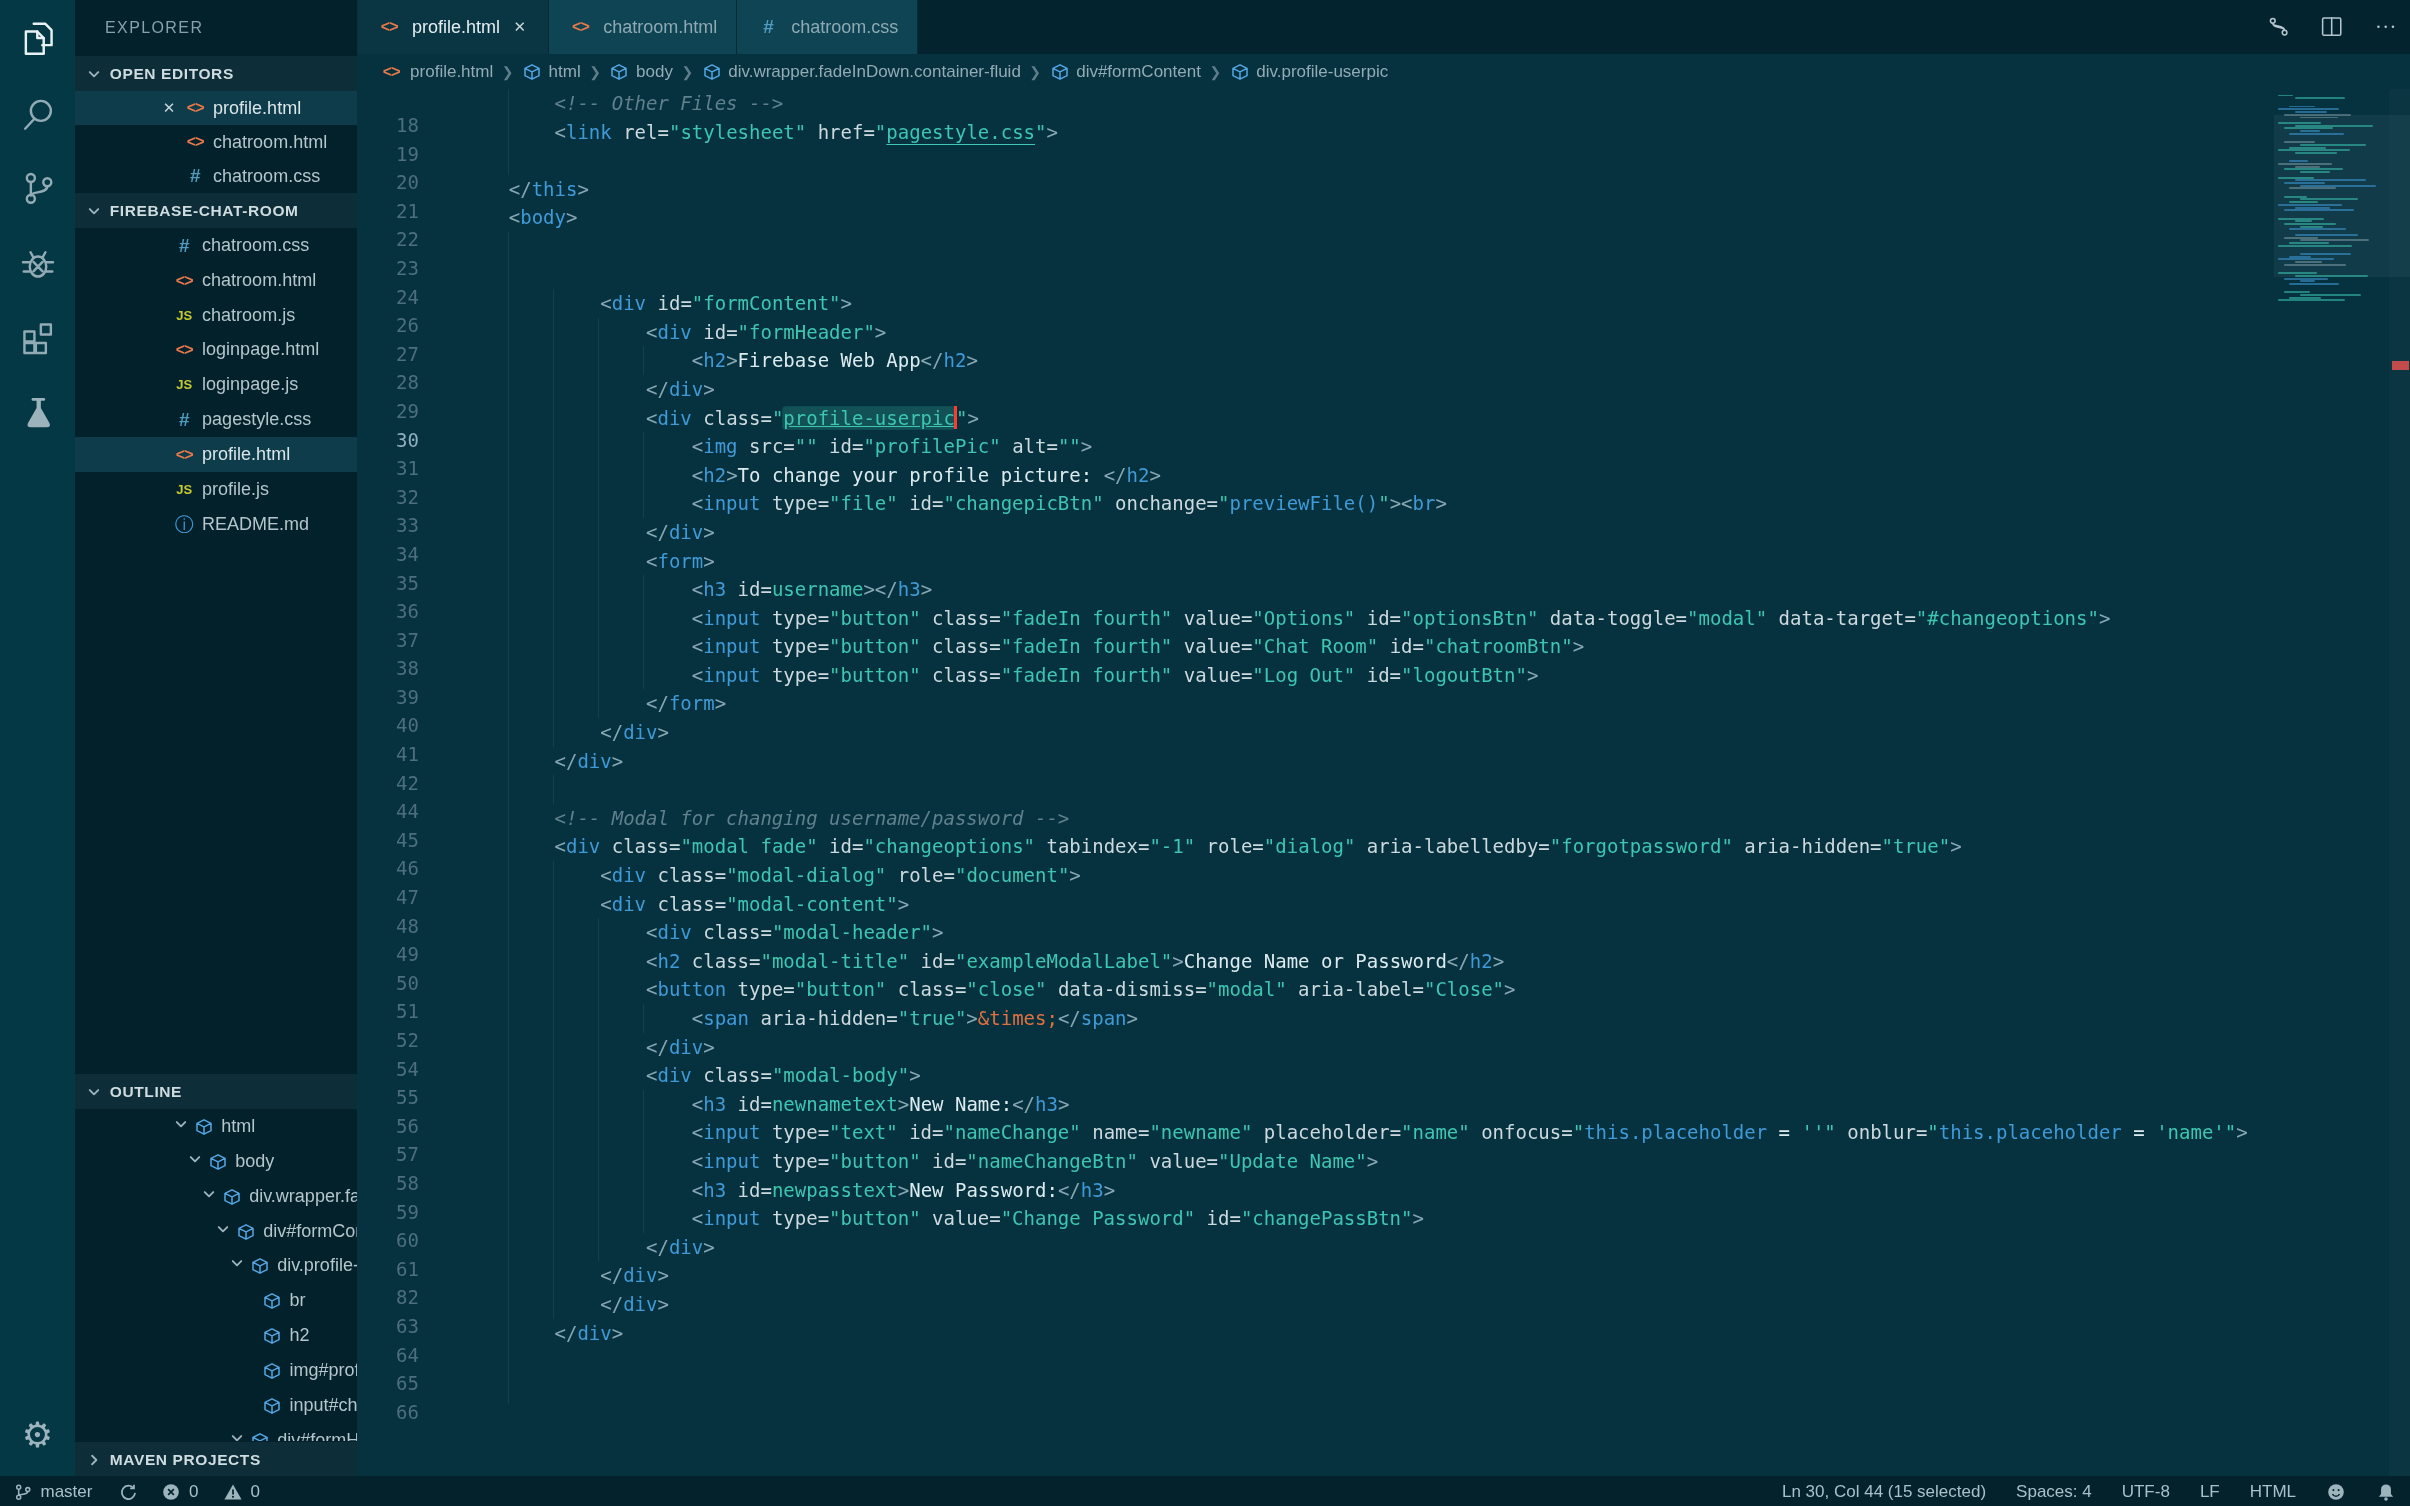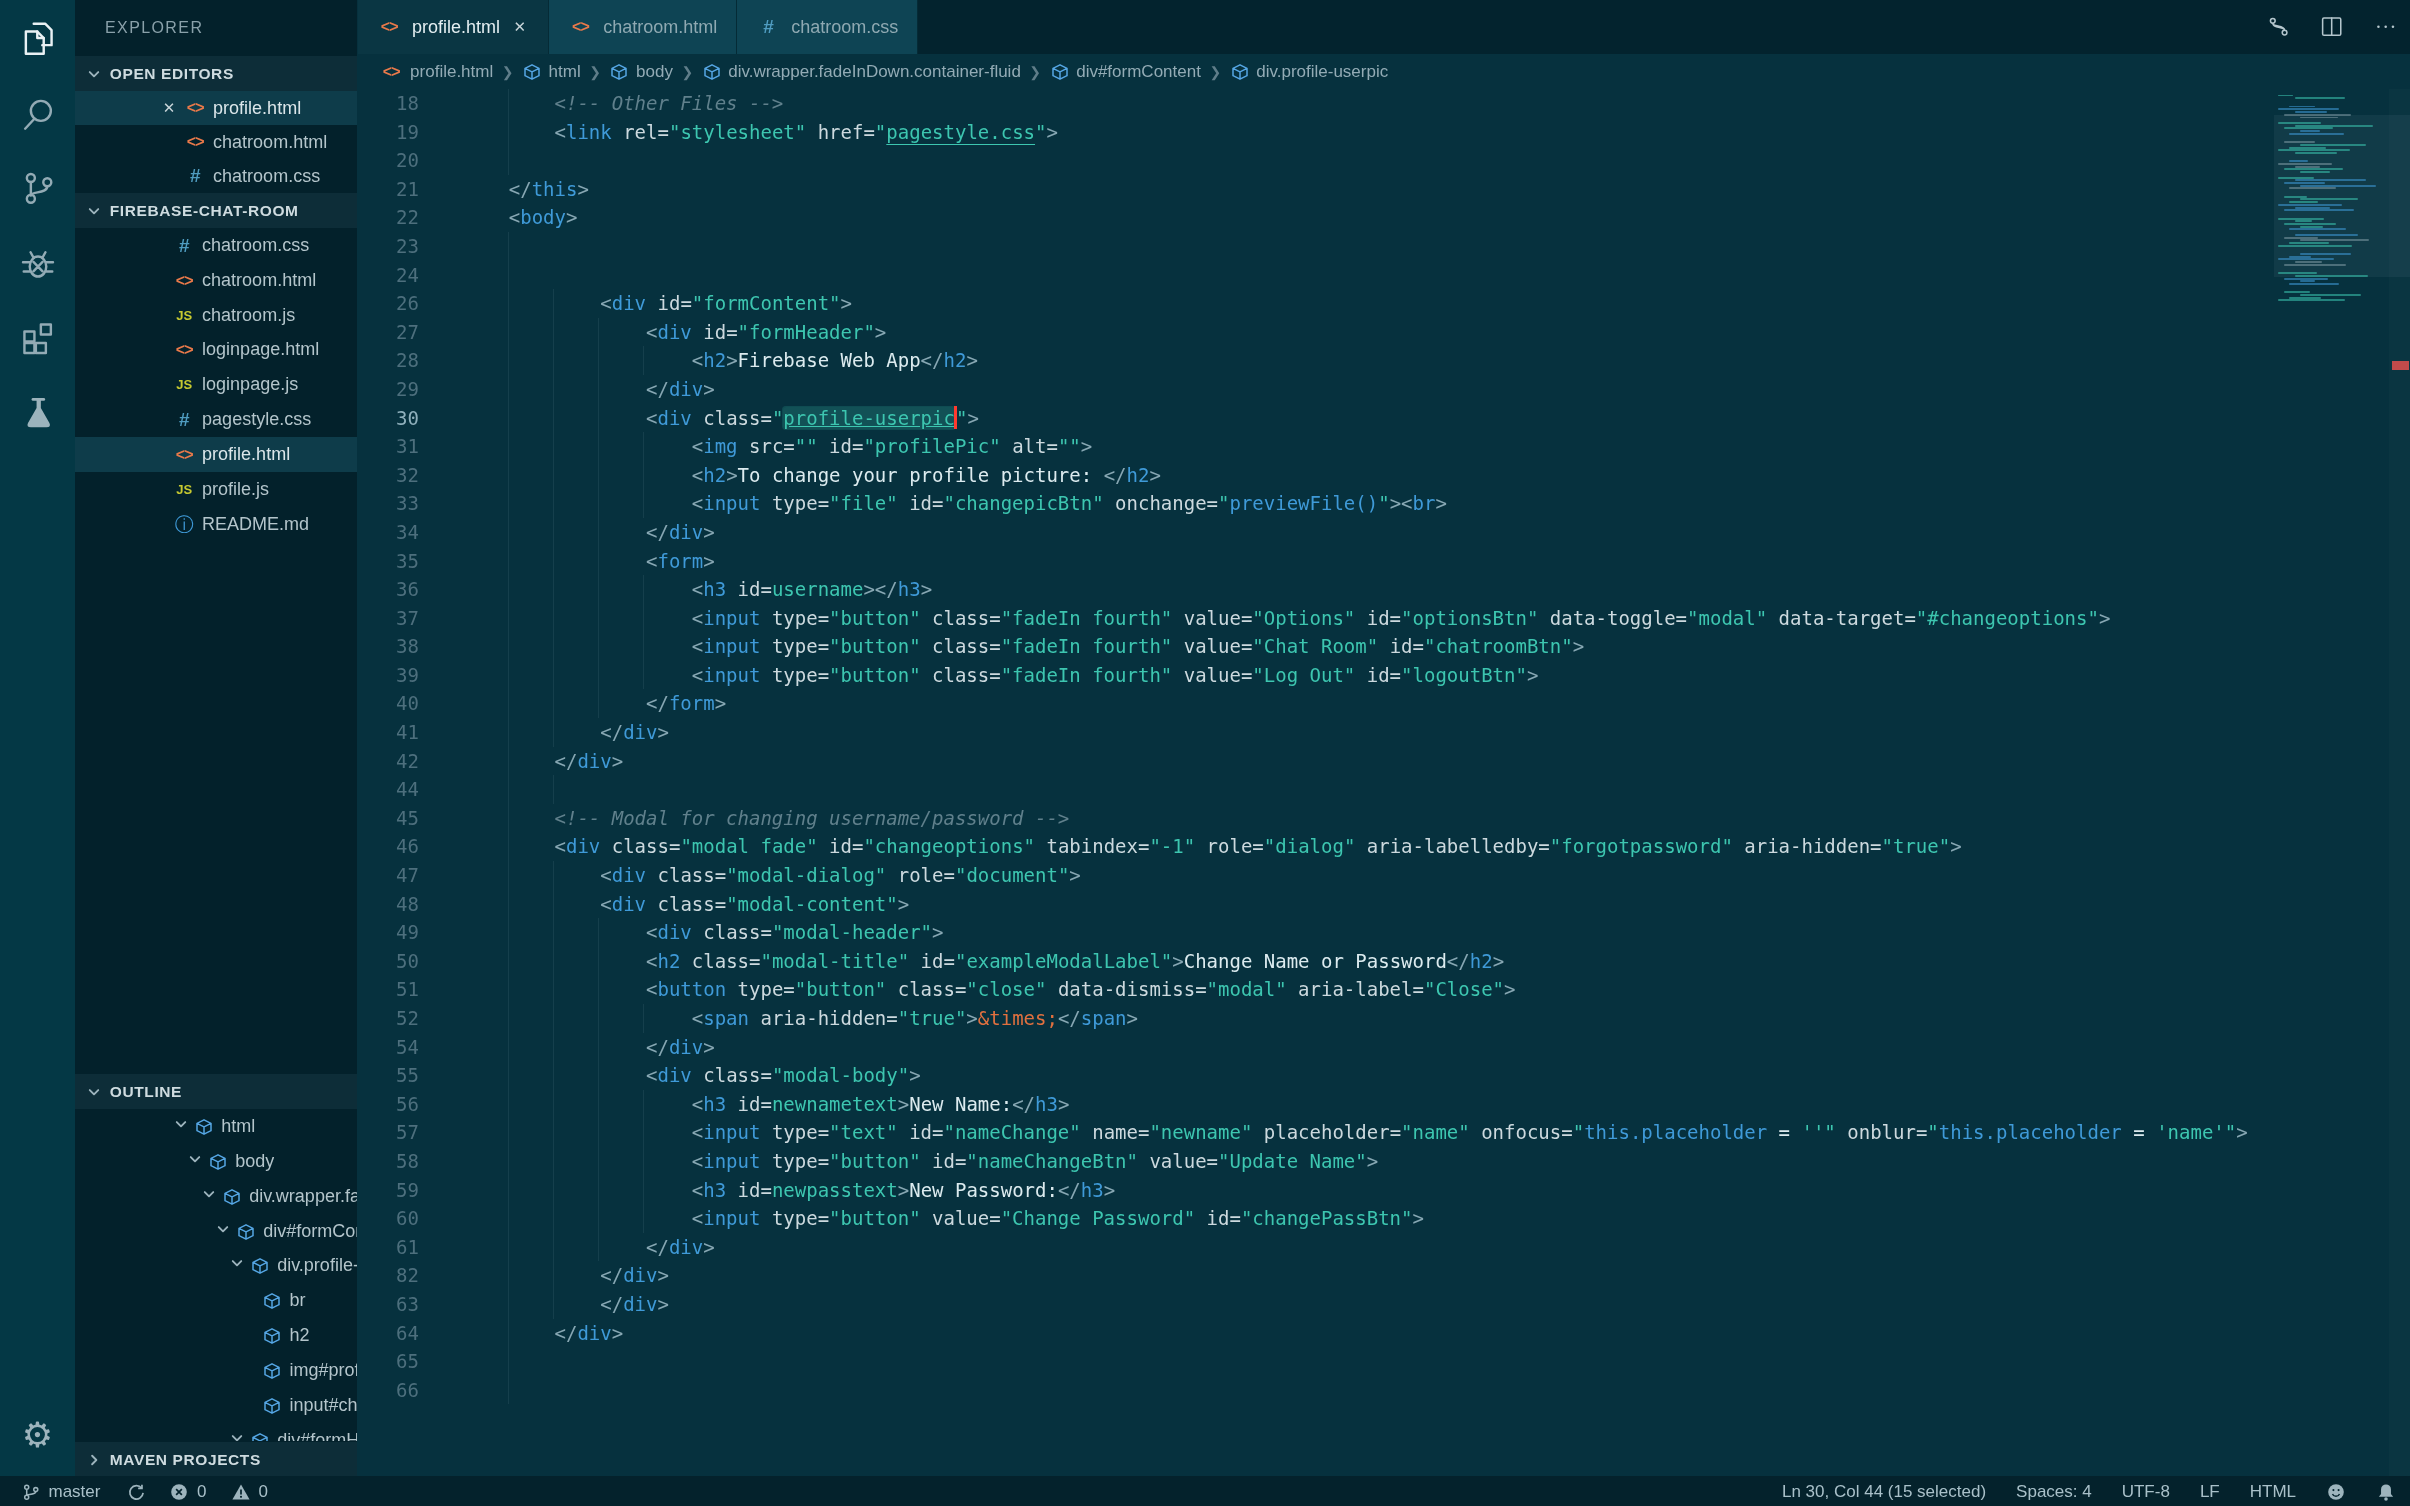"18" .ln { margin-top: none -> 22px }
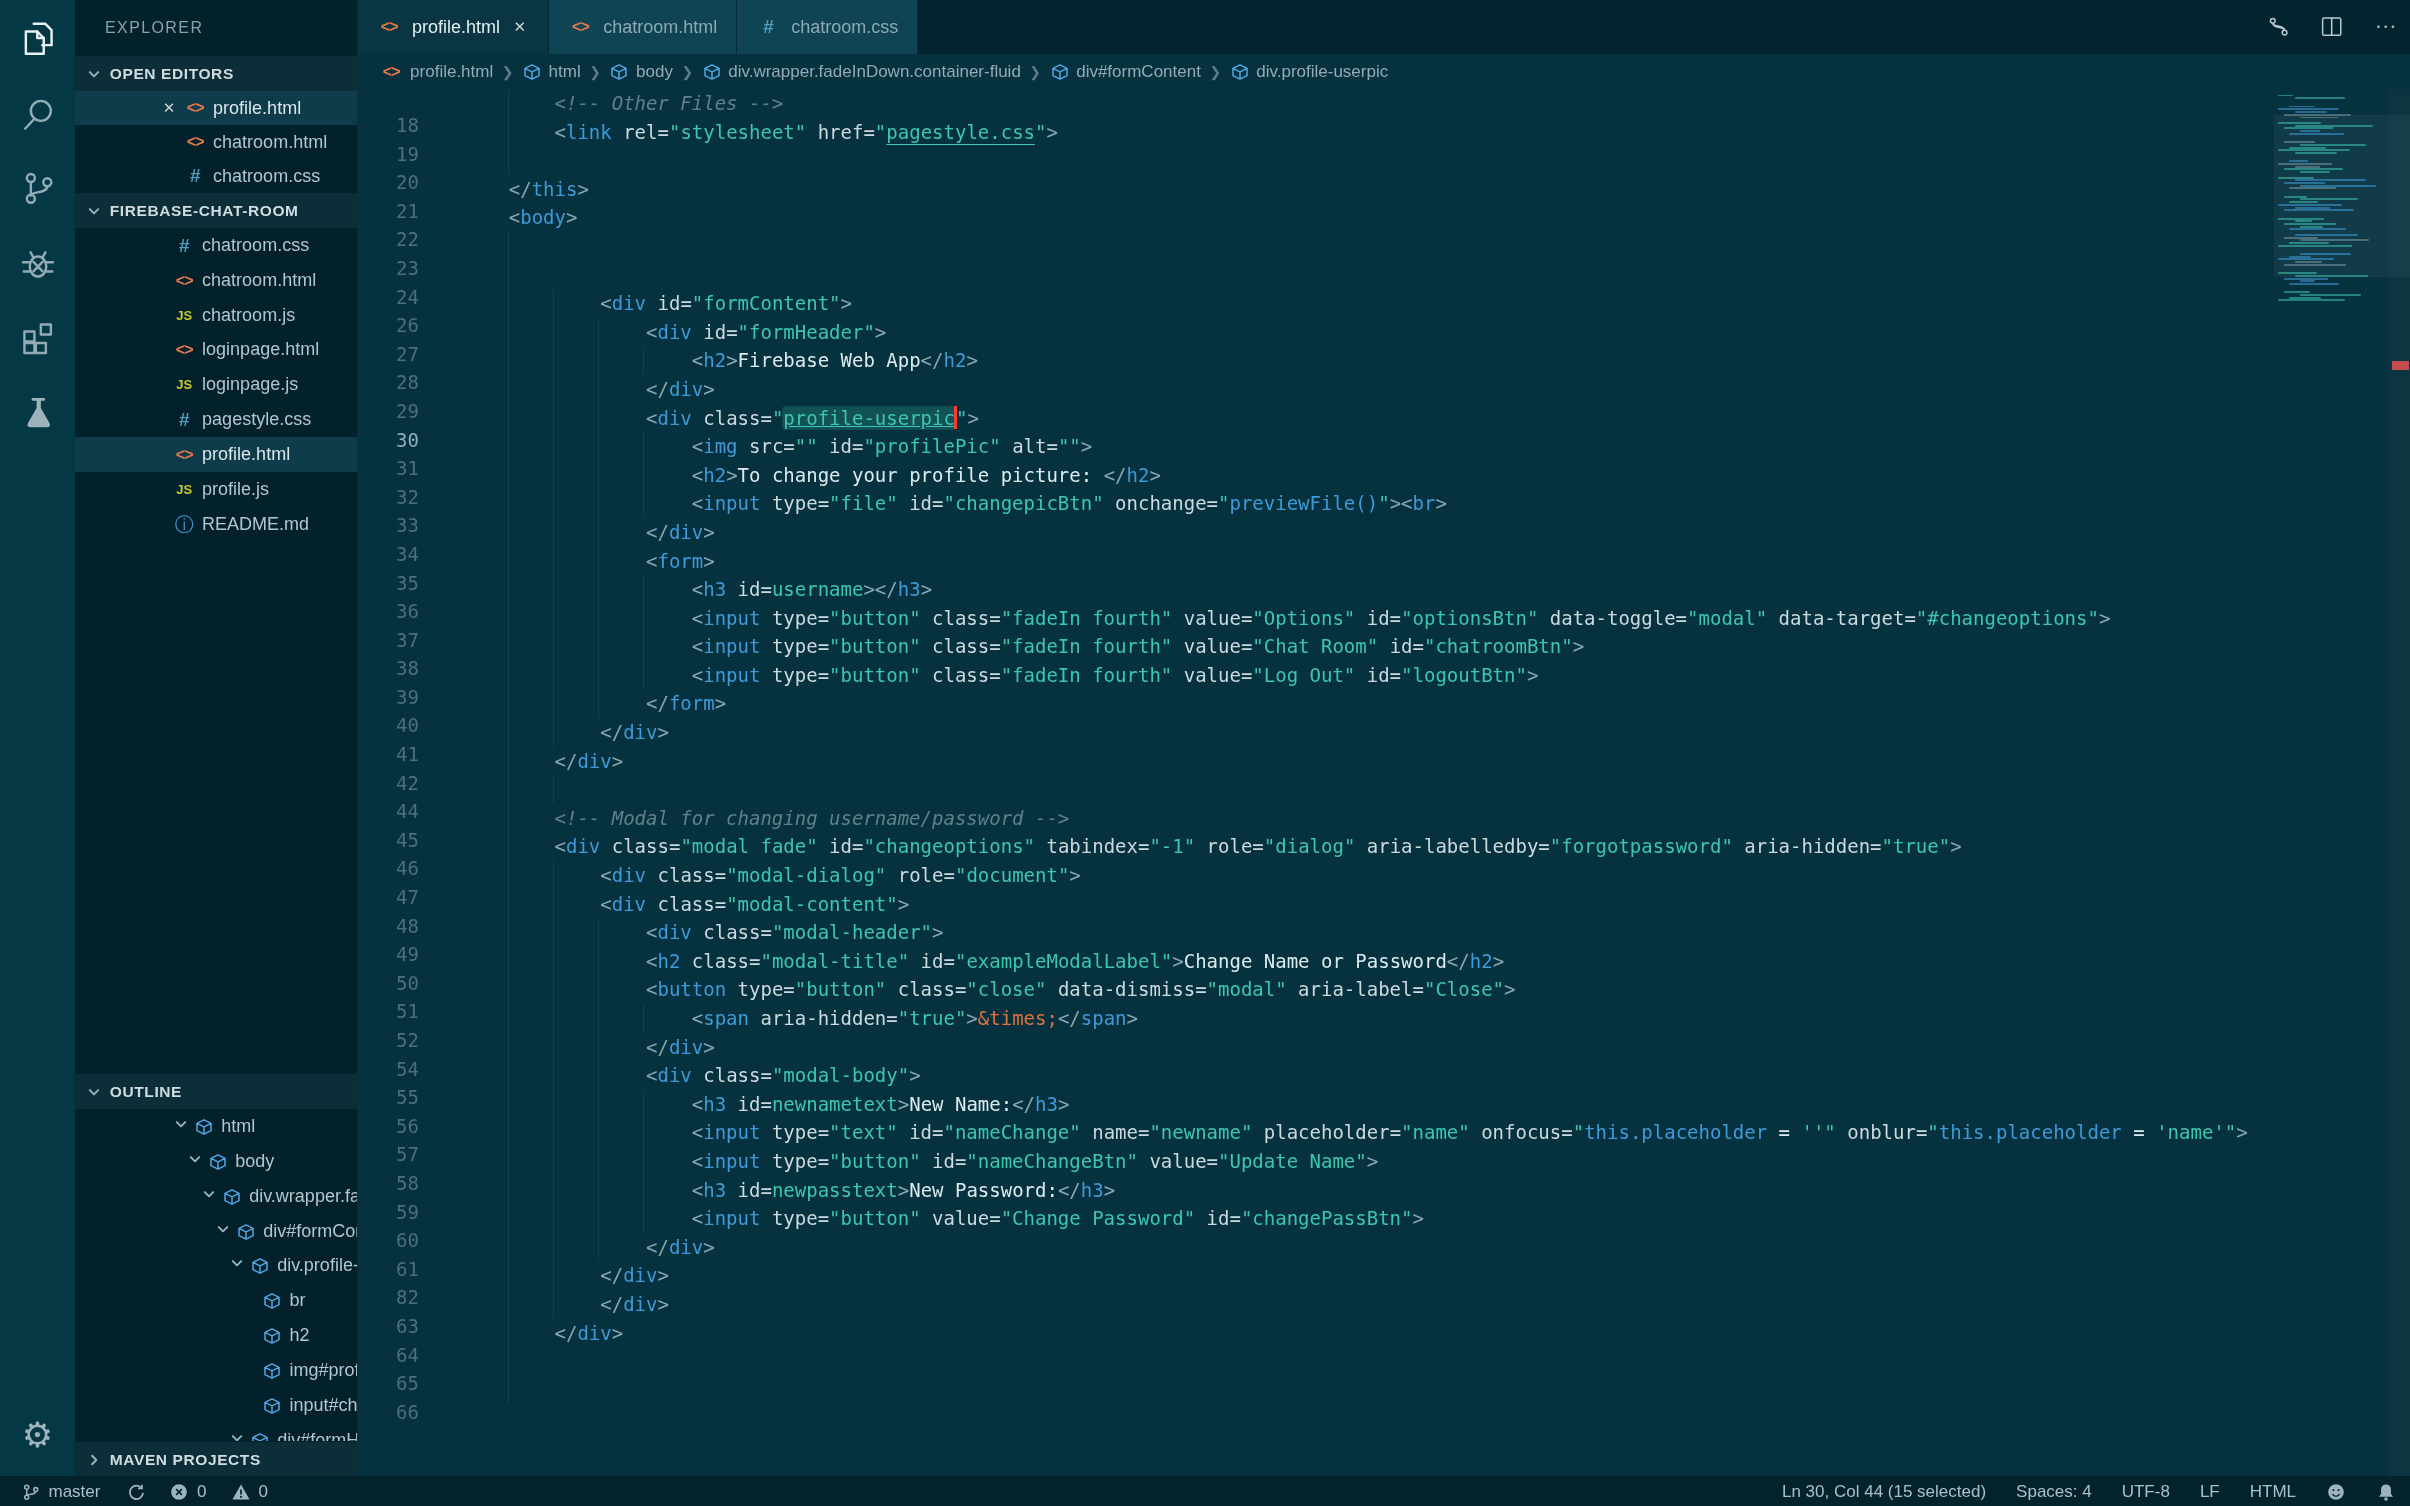"master" .sb-left { padding-left: 21px -> 13px }
